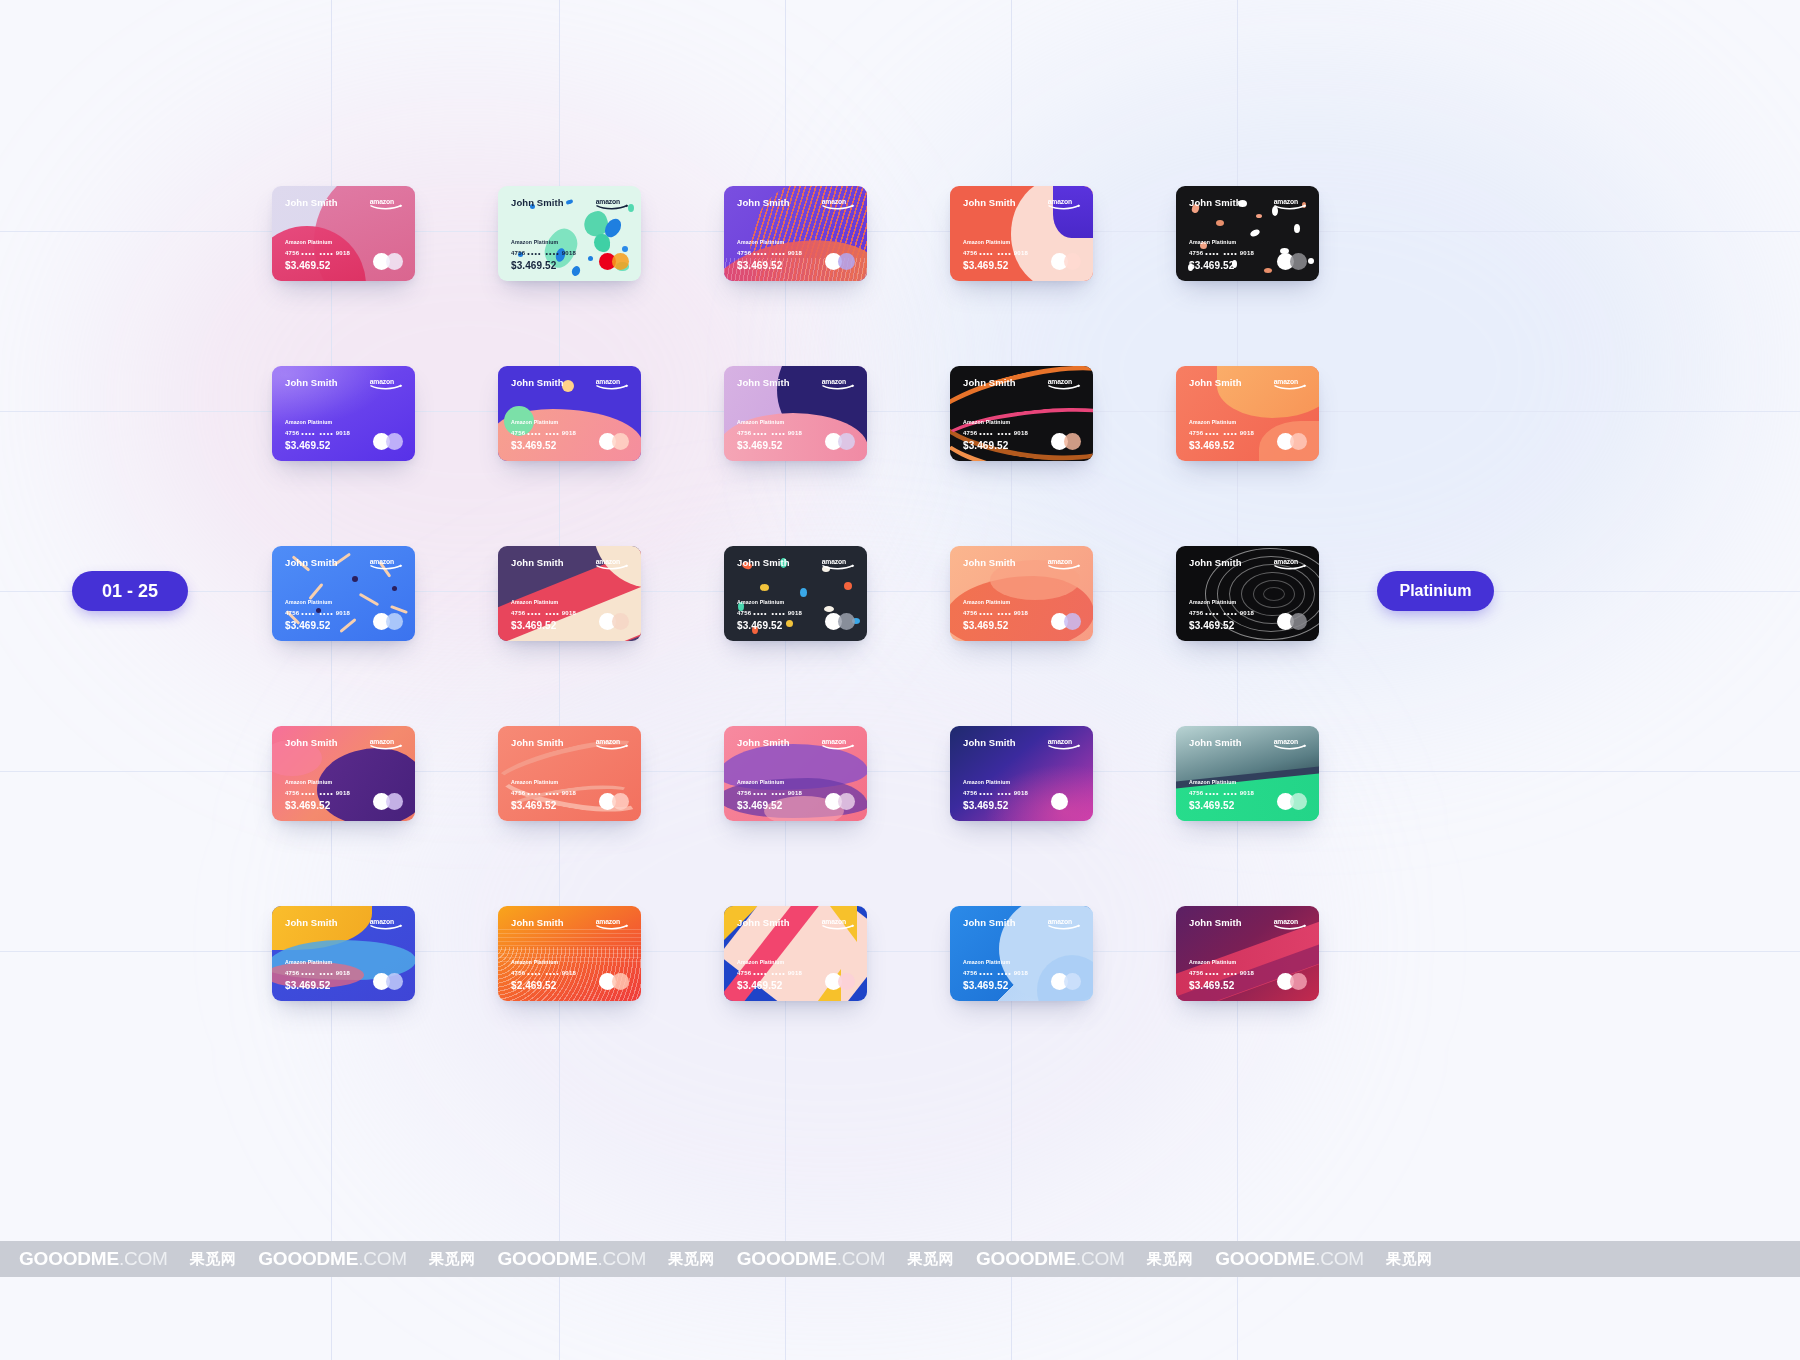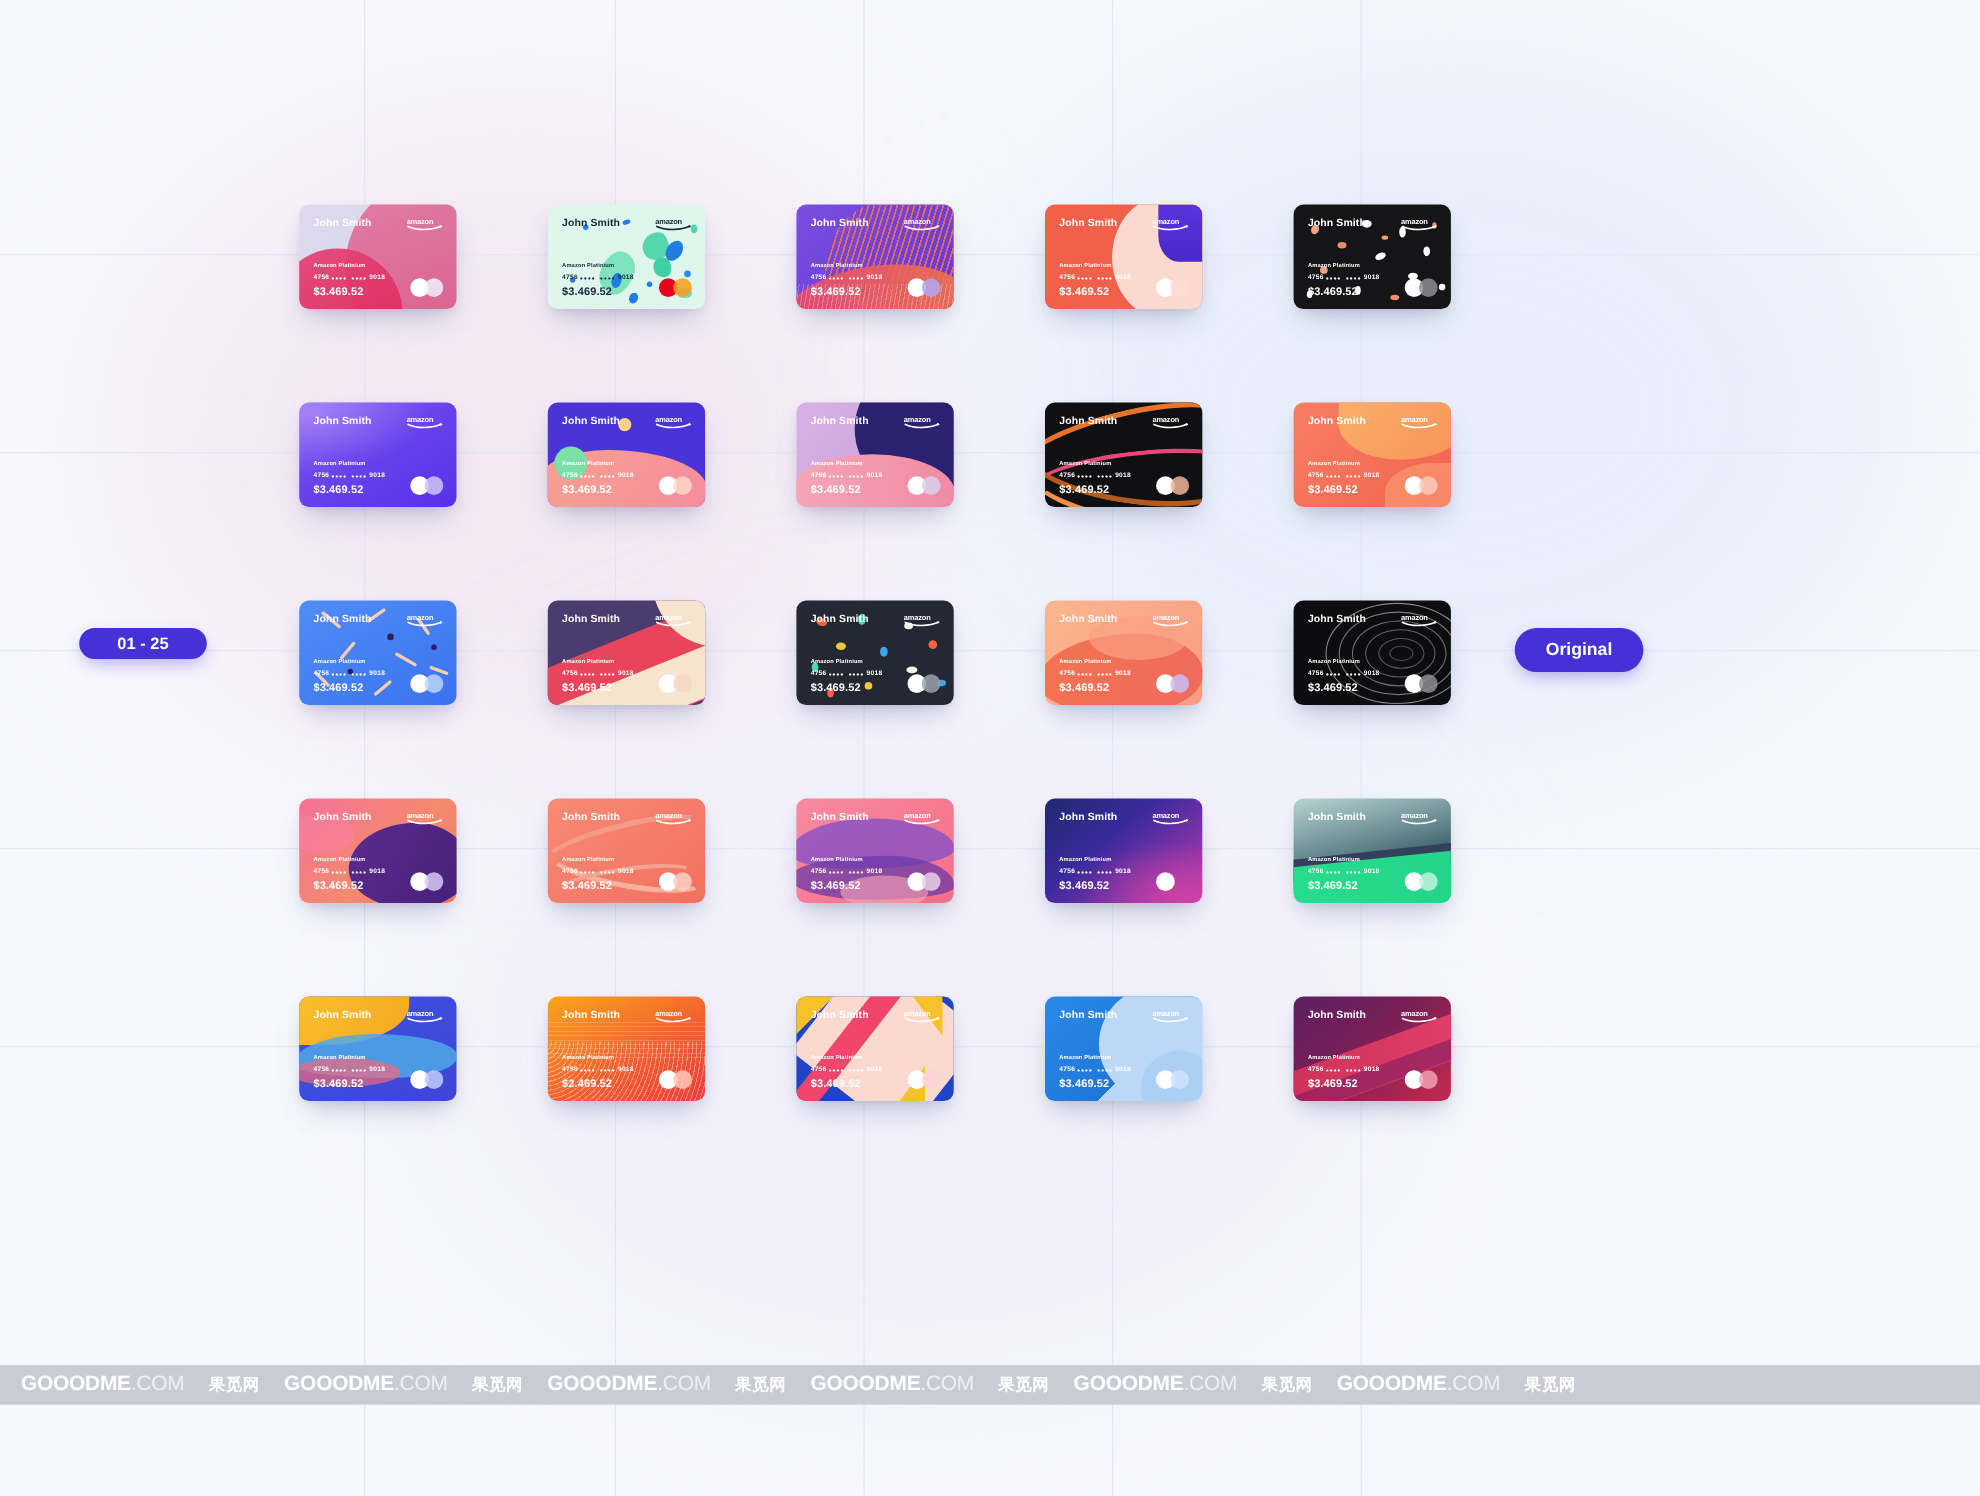"01 - 25" button.pill { font-size: 15px -> 18px; height: 28px -> 40px }
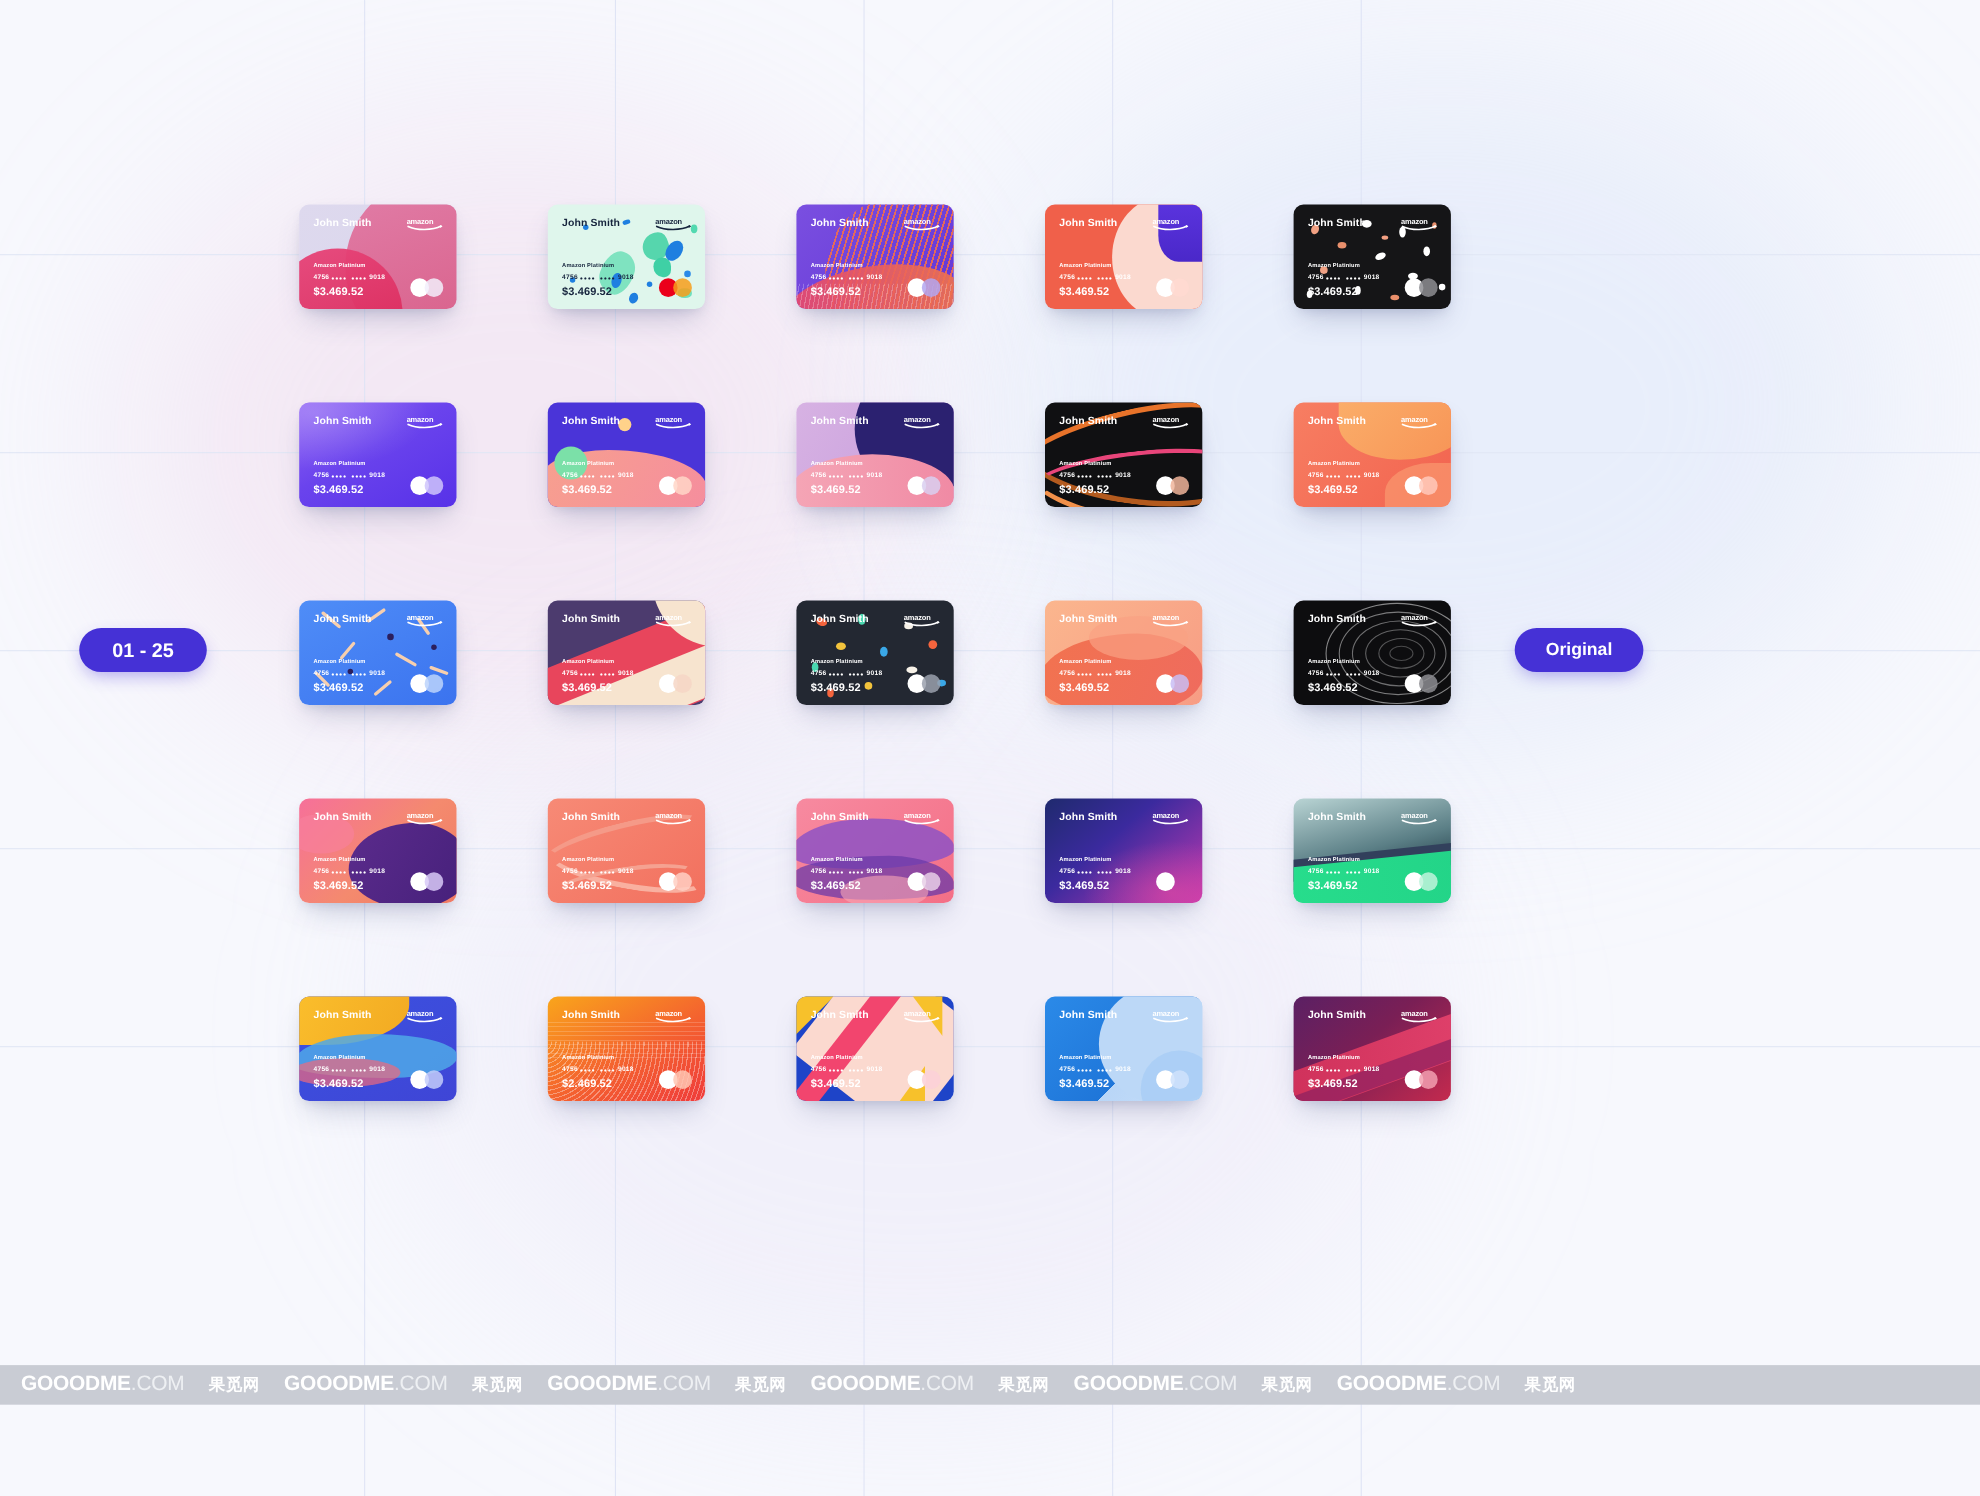"Original" span { text: Original -> Platinium }
